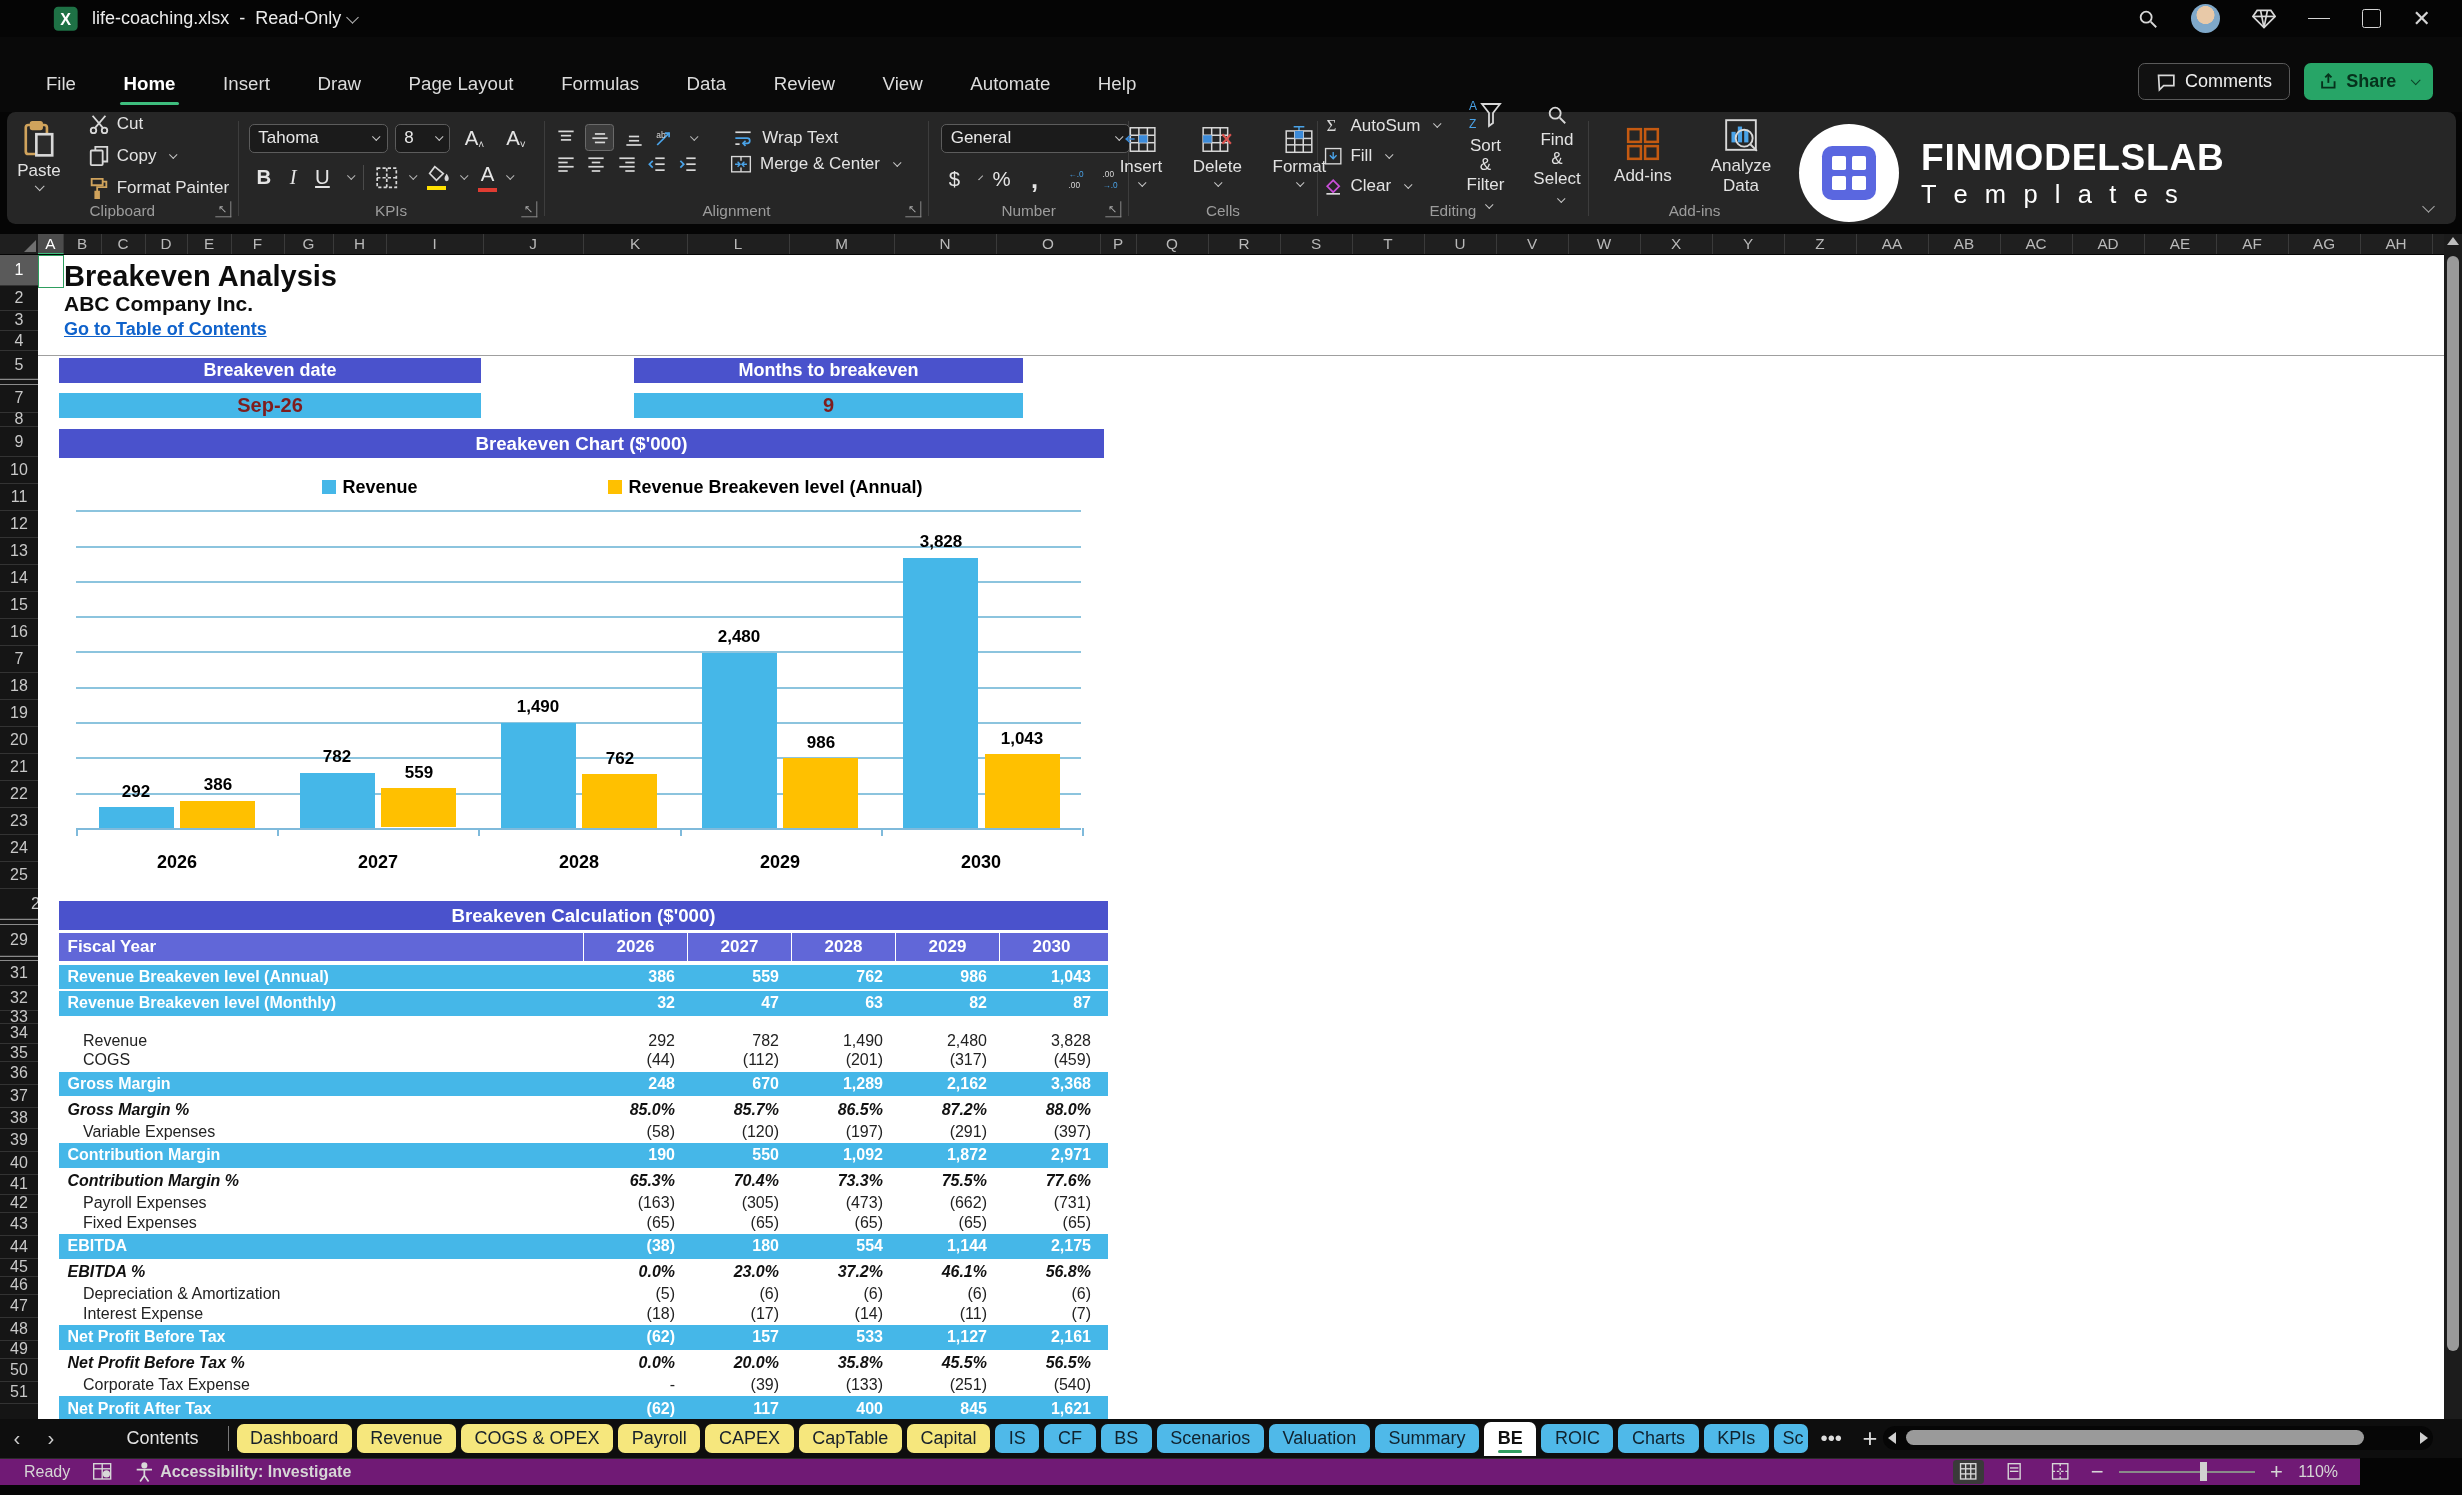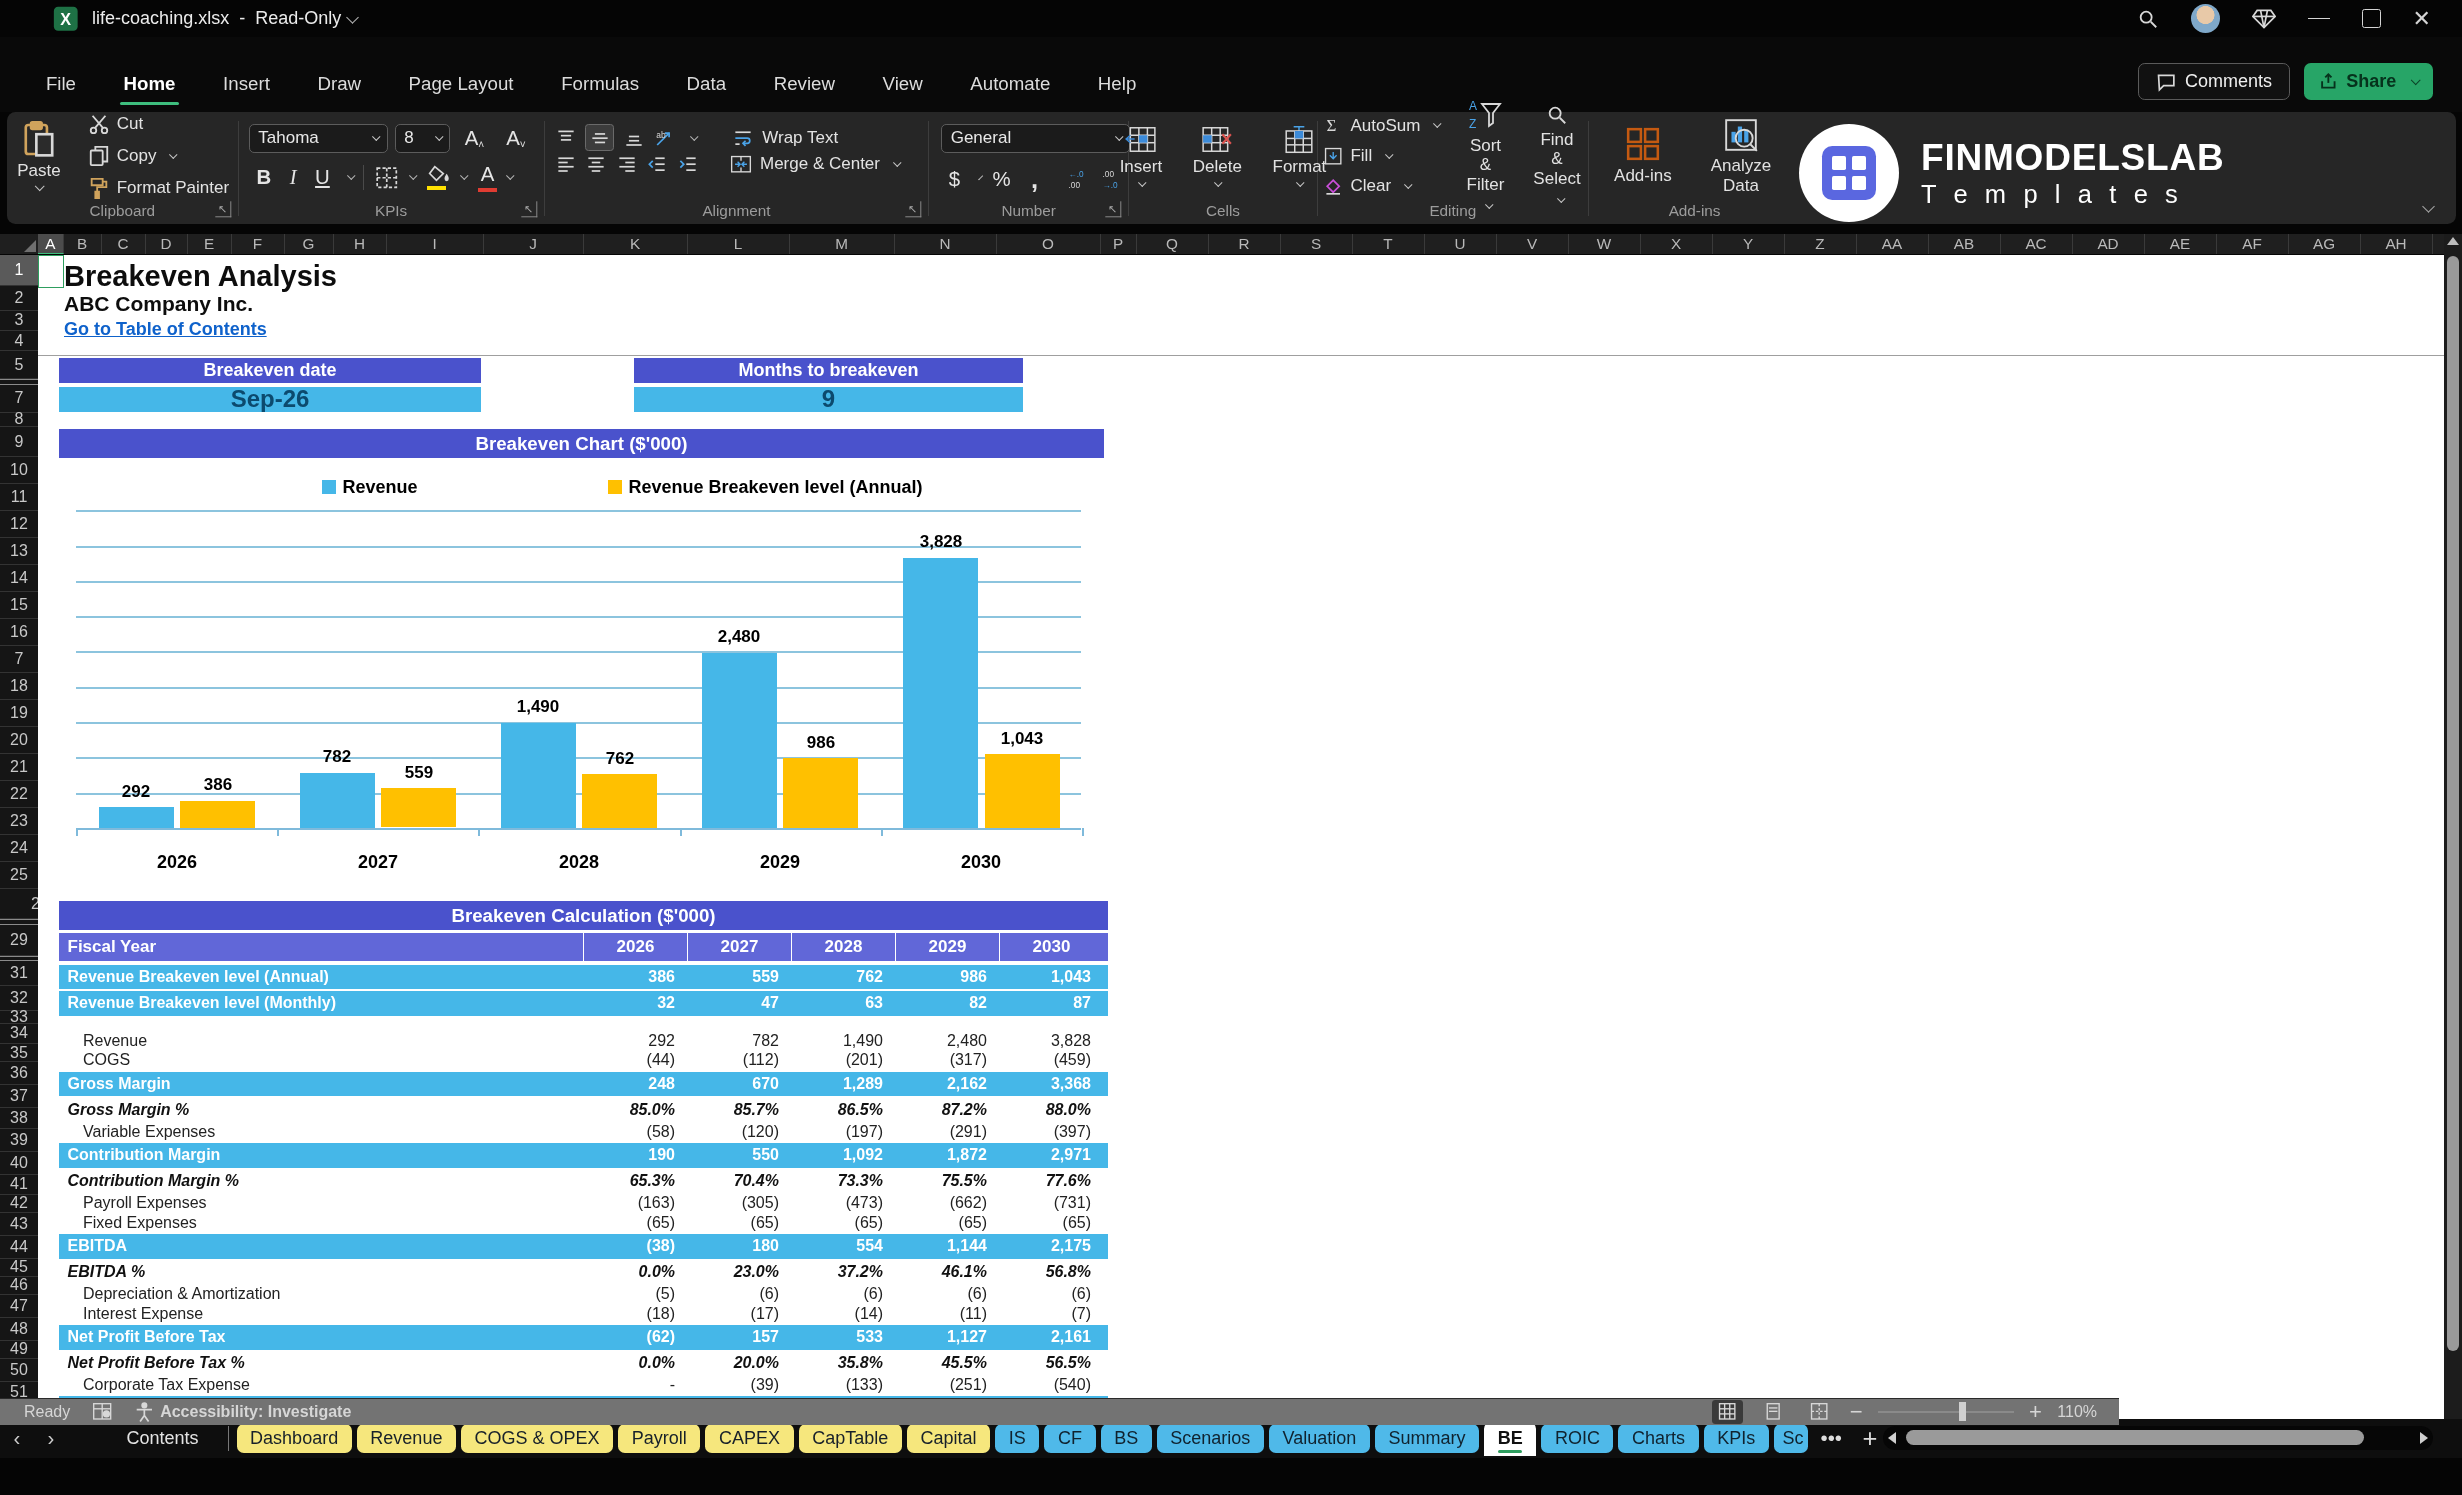"Sep-26" .cardvalue { color: #0c4a6e -> #7f1d1d; font-size: 24px -> 20px; margin-top: none -> 6px }
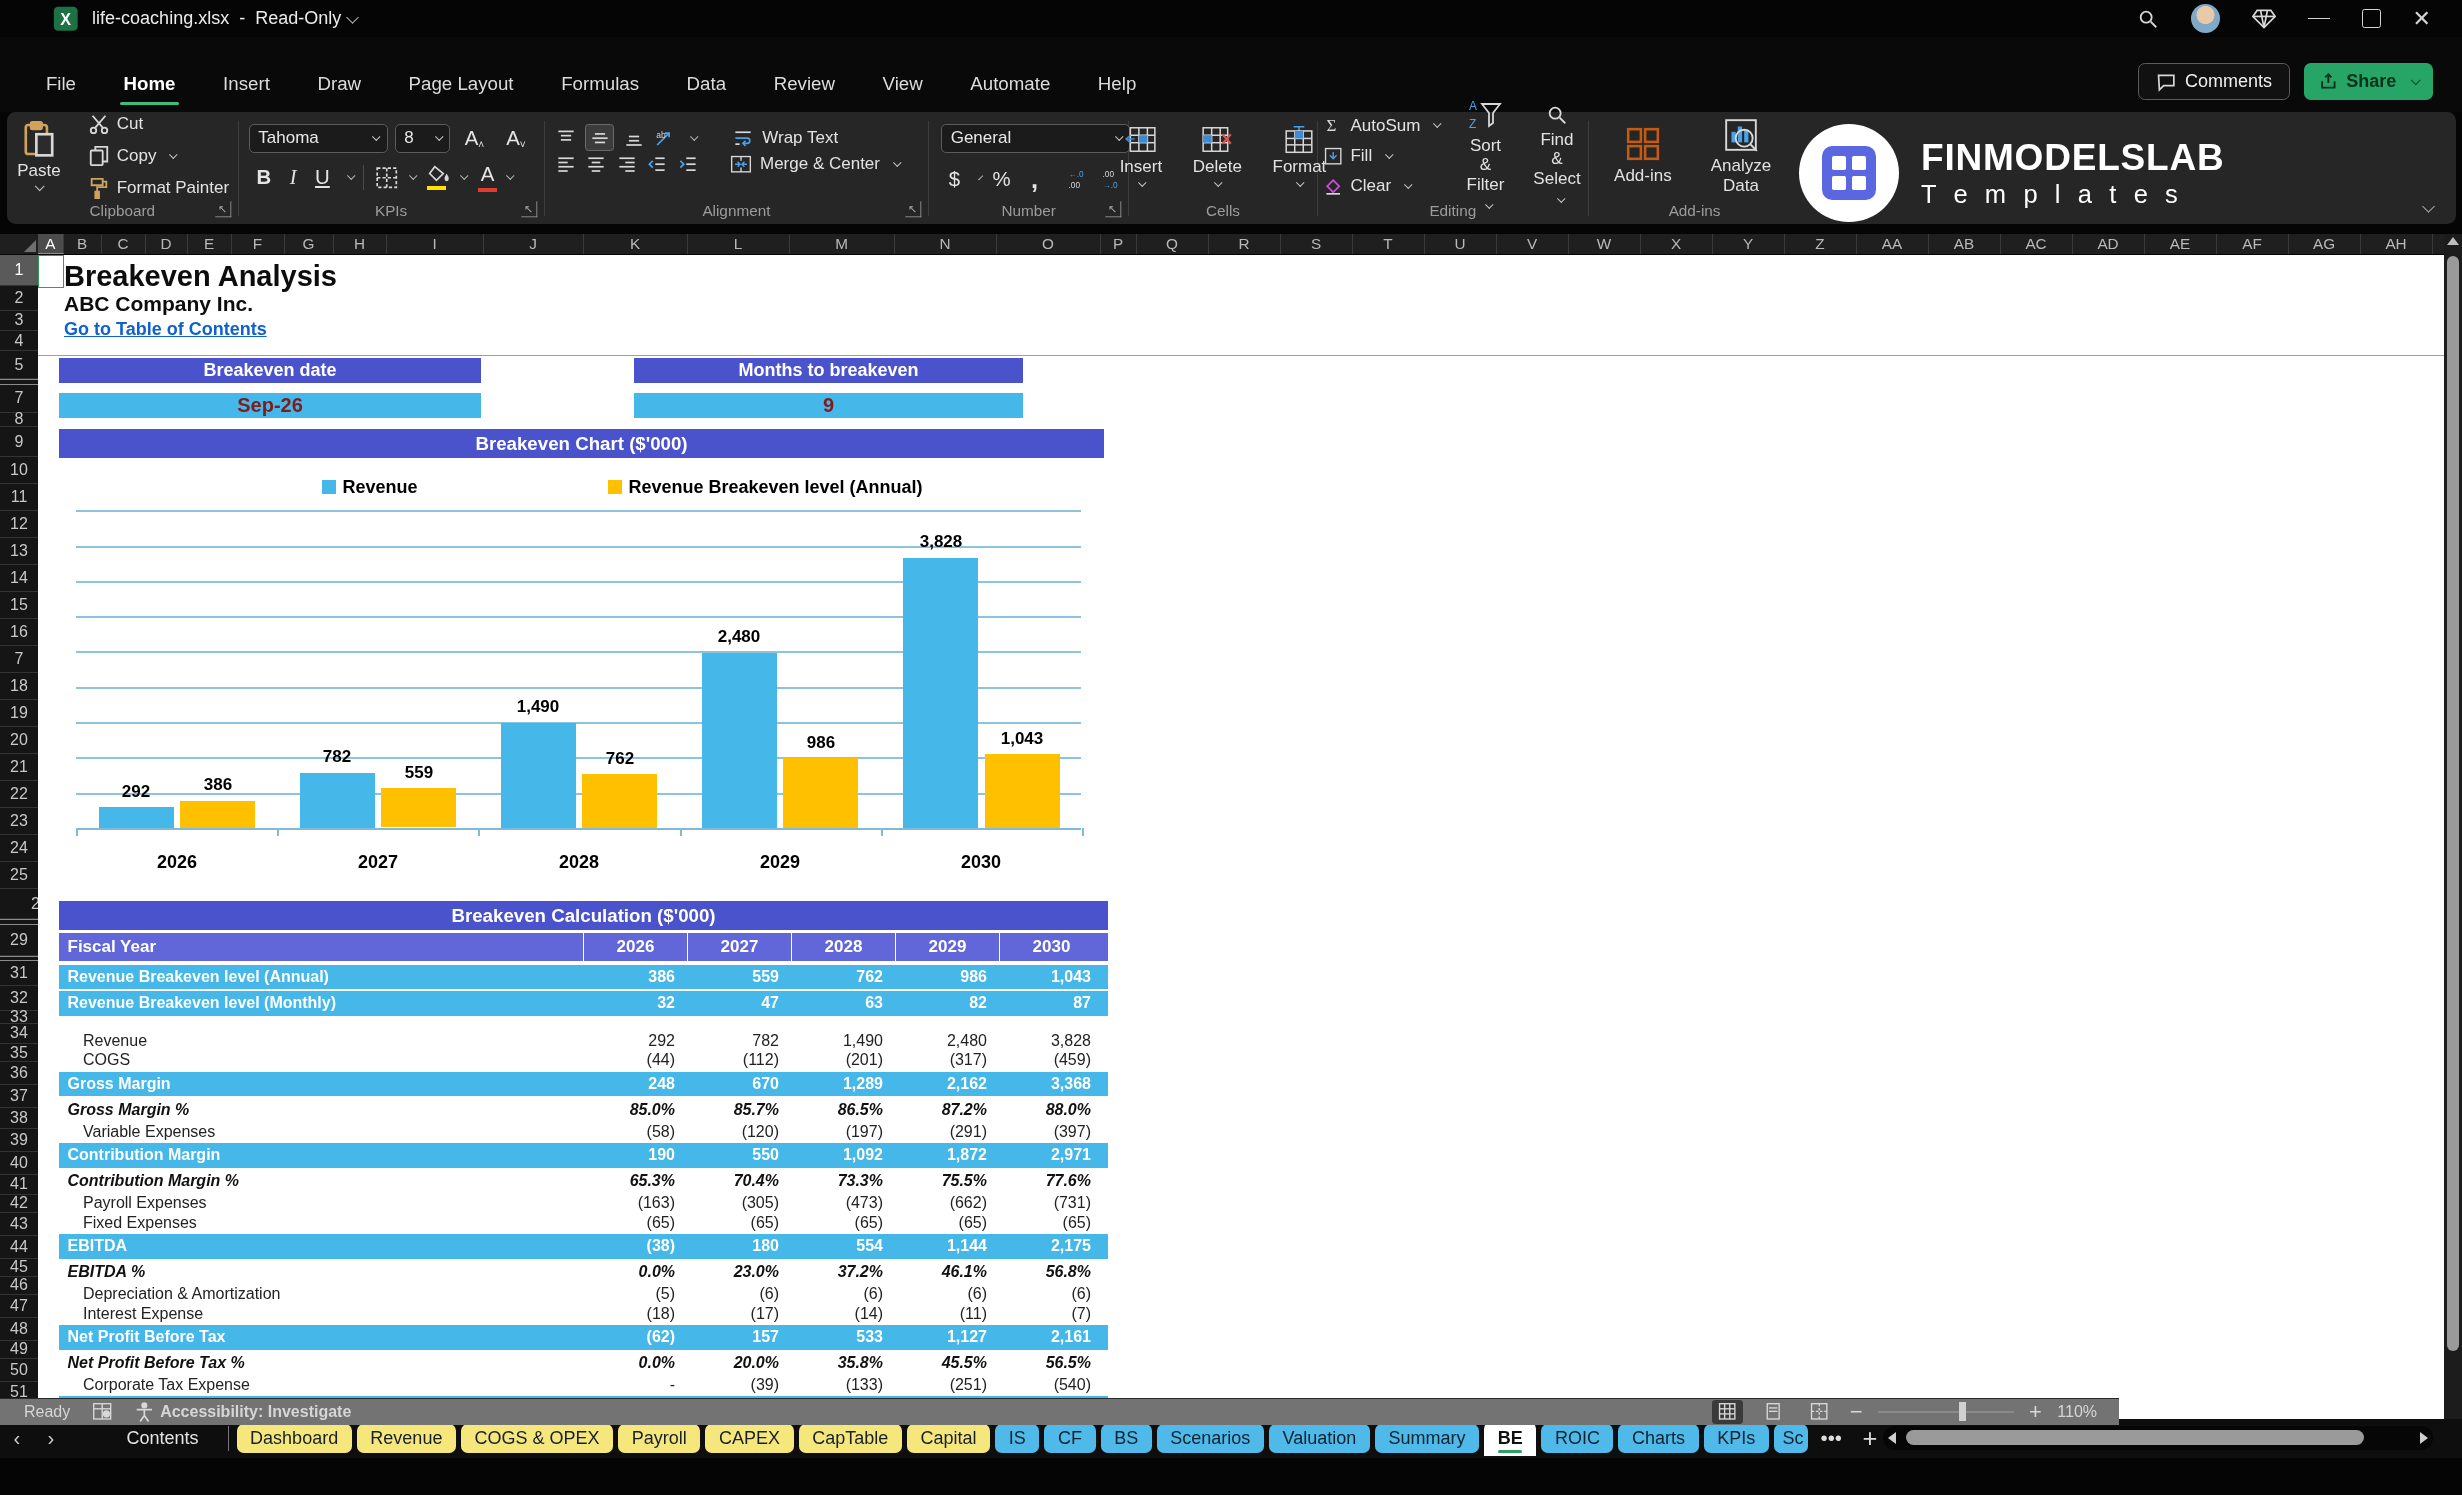"Ready" #statusbar { background: #737373 -> #701a75; top: 1398px -> 1458px; width: 2119px -> 2360px }
